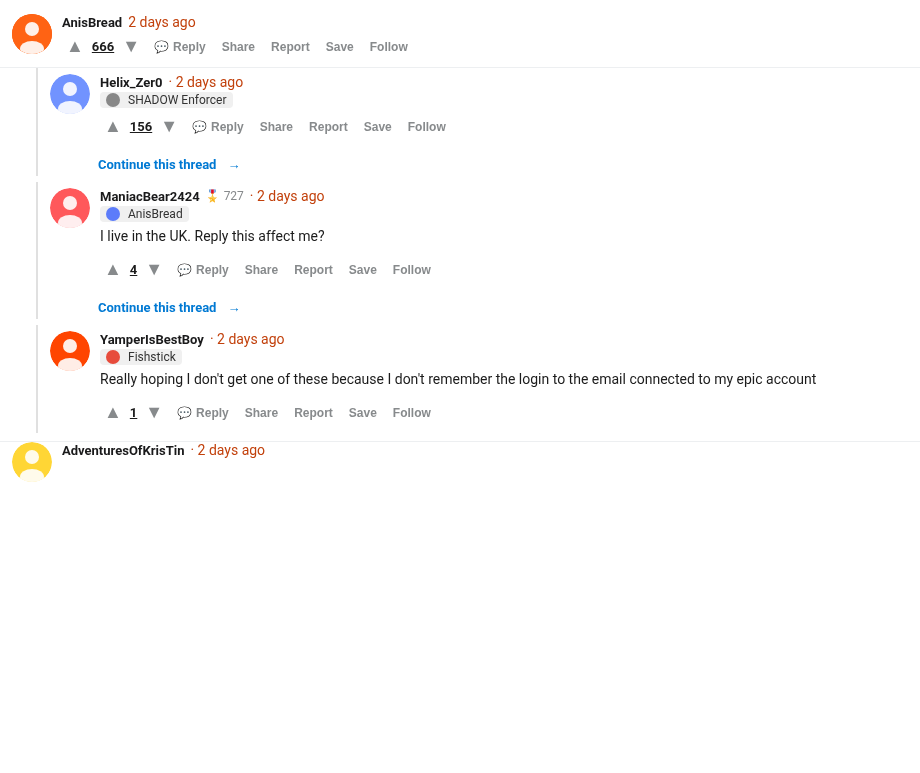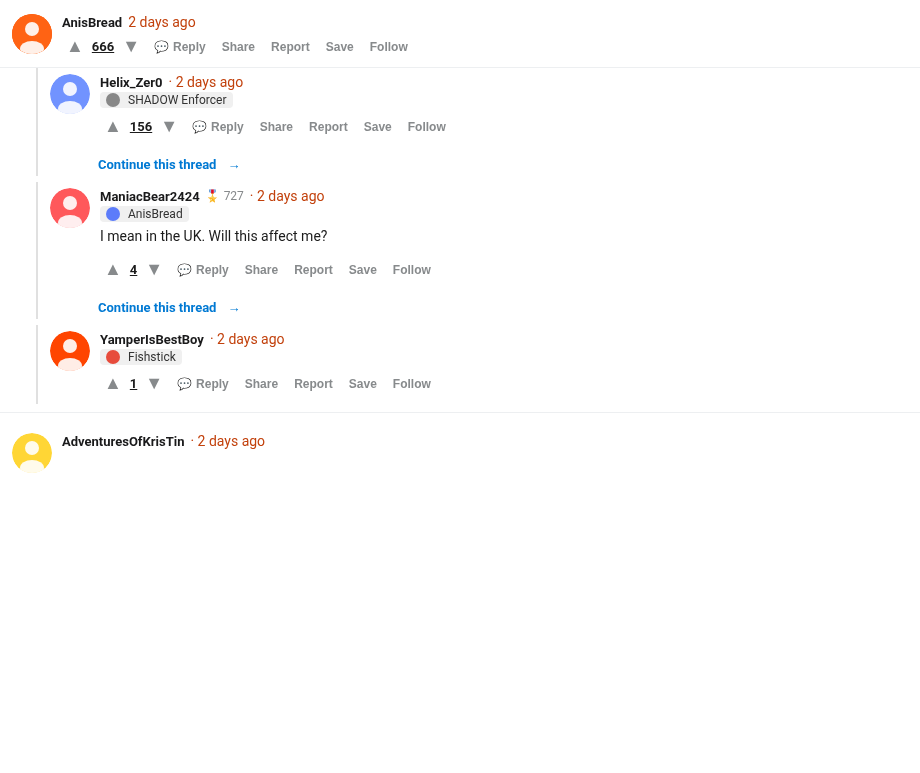"I mean in the UK." p.comment-text { text: mean in the UK. Will -> live in the UK. Reply }
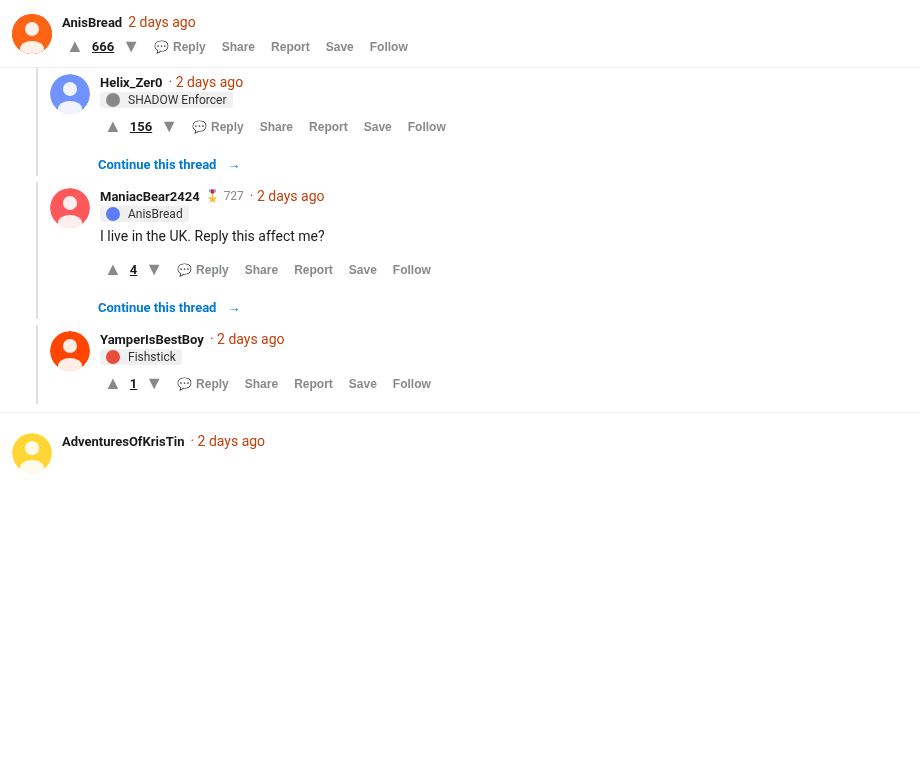"Really hoping I don't get" p.comment-text { html: none -> <p>Really hoping I don't get one of these because I don't remember the login to the email connected to my epic account</p> }
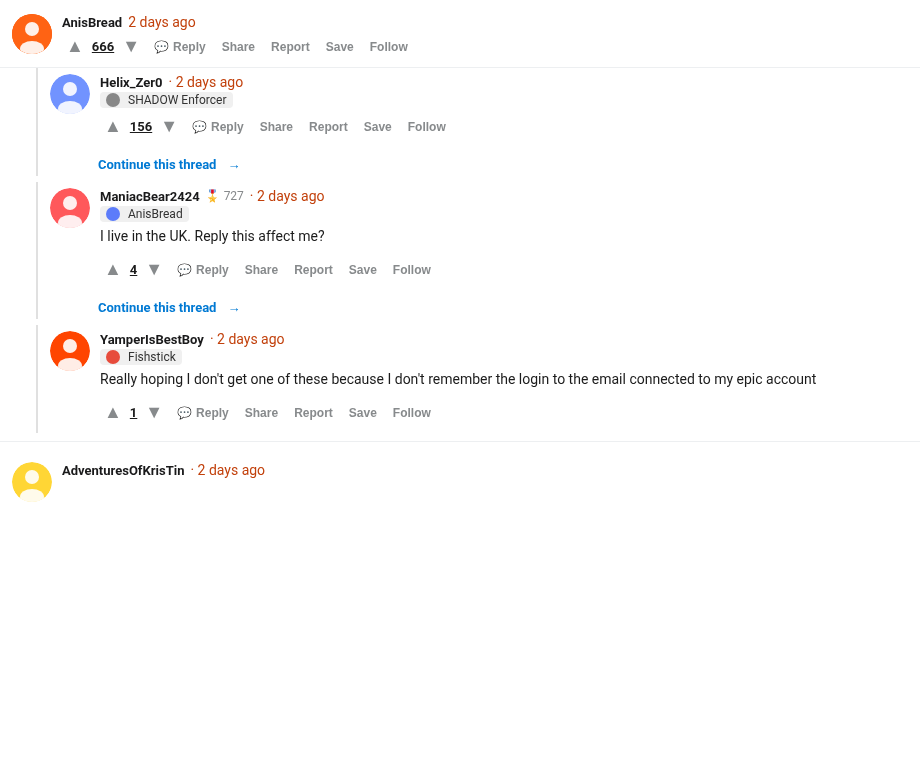"AdventuresOfKrisTin" div.comment { padding-top: 20px -> 0 }
